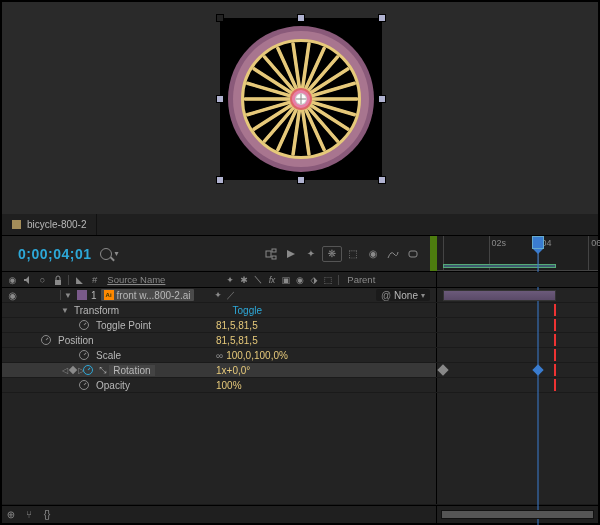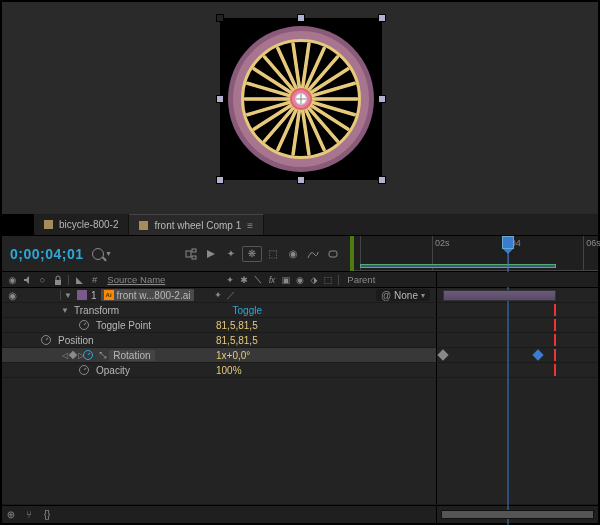"bicycle-800-2" .tabs { margin-left: 32px -> none }
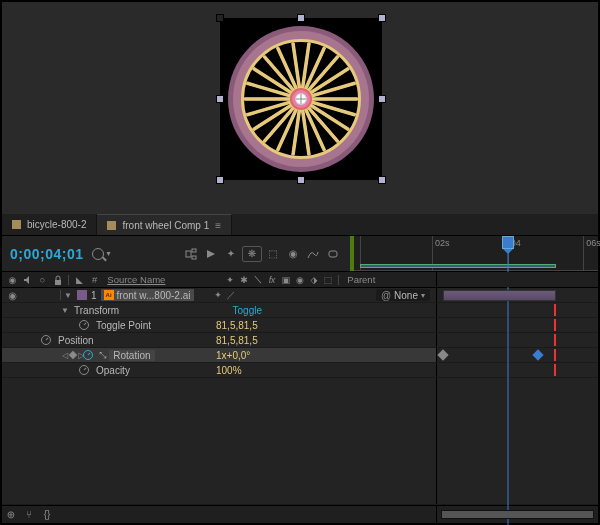"front wheel Comp 1" div.tab { html: <div> <span></span> <span>front wheel Comp 1</span> <span>≡</span> </div> -> none }
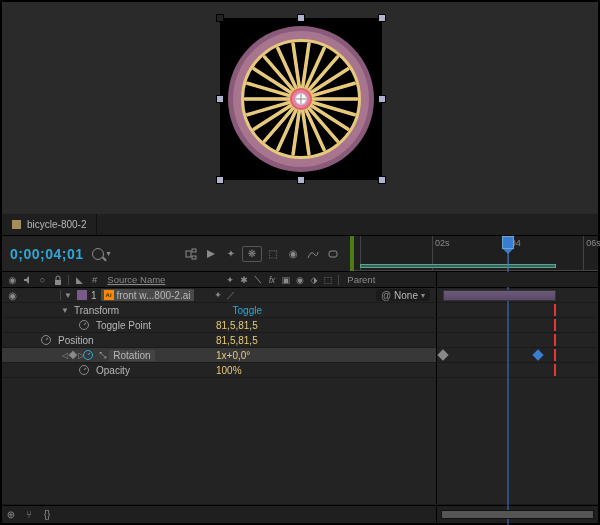"0;00;04;01" .tl-left { border-right: 4px solid #4d7c0f -> 7px solid #4d7c0f; padding-left: none -> 8px; width: 352px -> 435px }
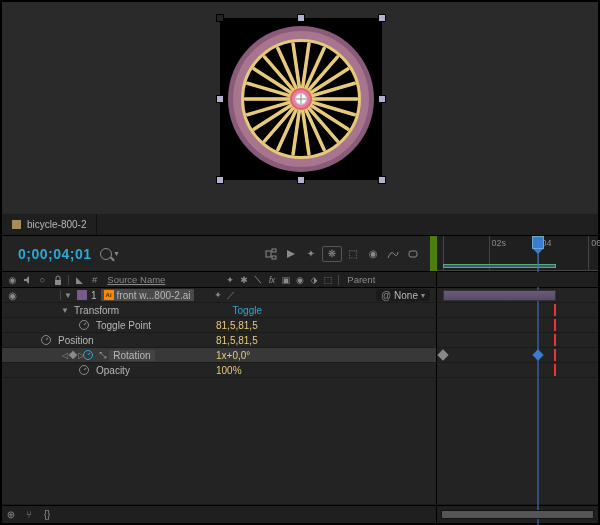"Scale" div.row { html: none -> <div> <div> <div></div> <span>Scale</span> <span><span>∞</span><span>100,0,100,0%</span></span> </div> <div> <div></div> </div> </div> }
